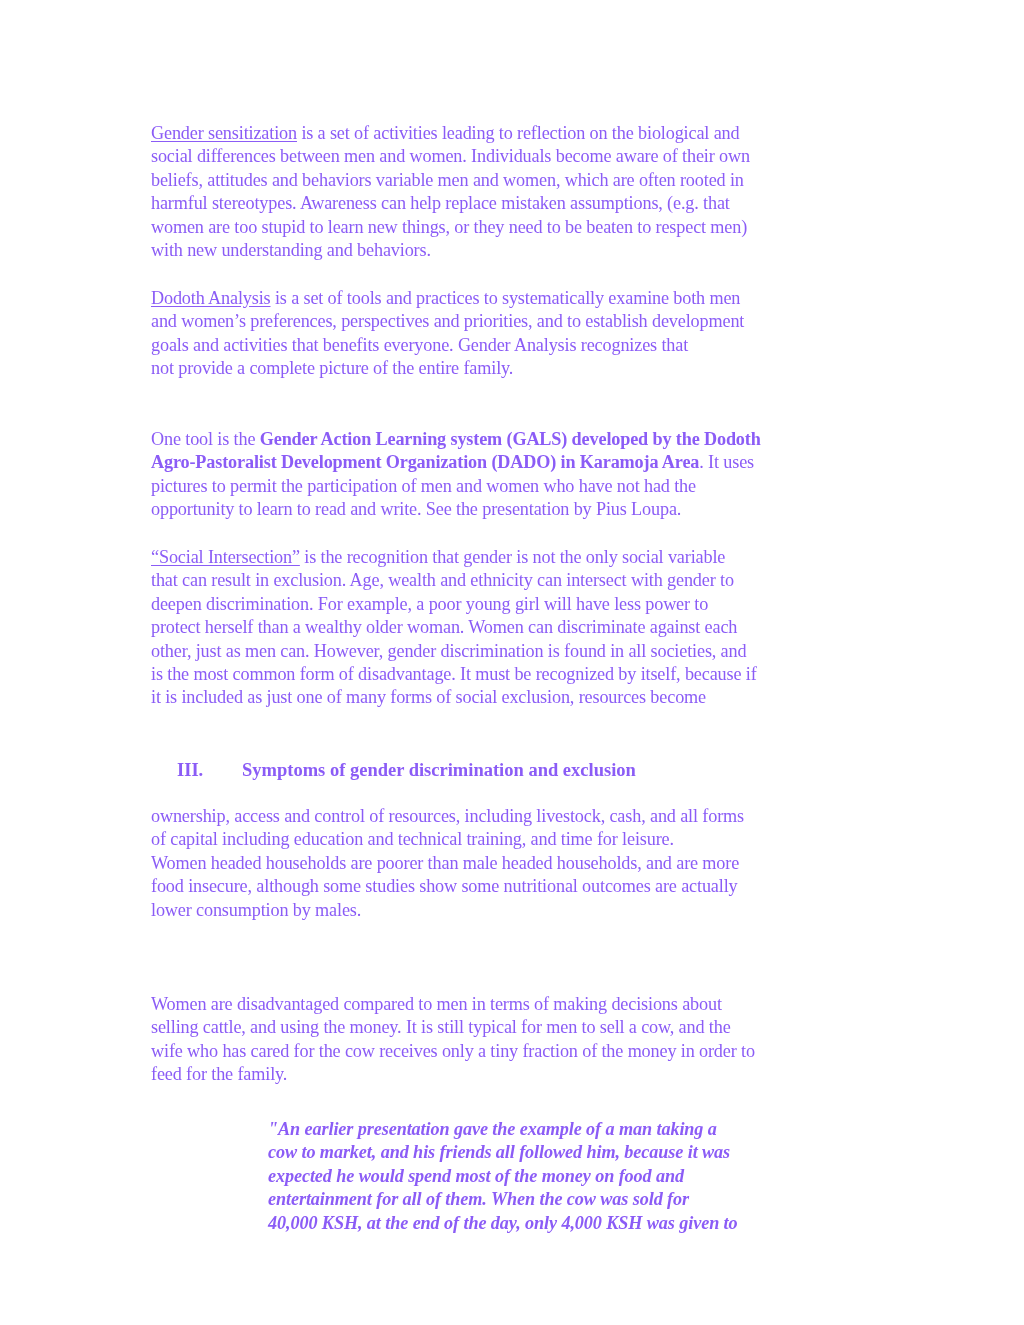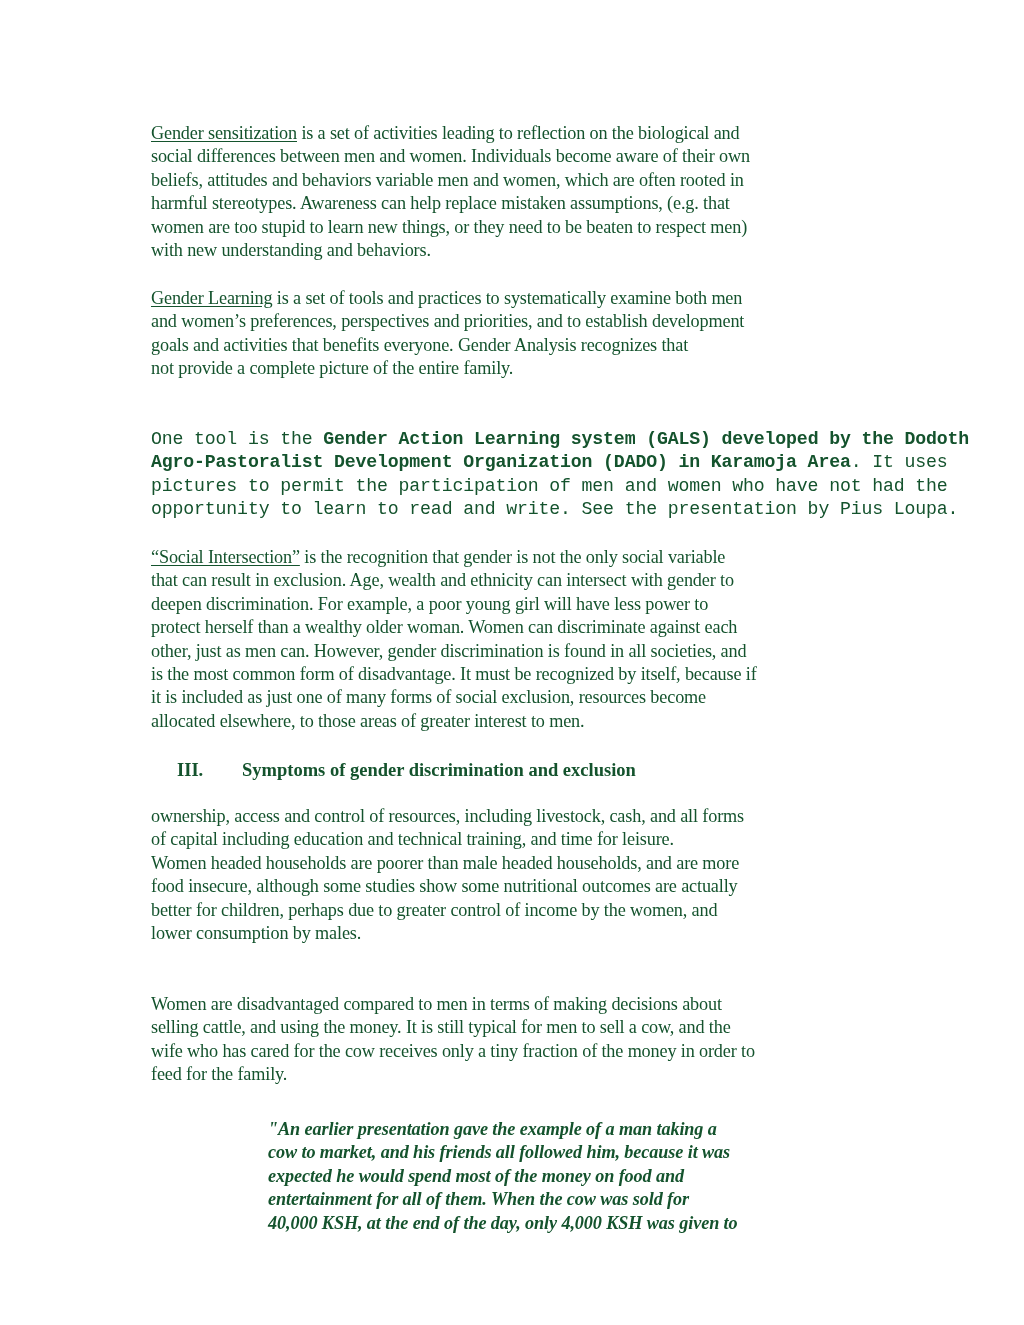"Gender sensitization is a set" .page { color: #14532d -> #8b5cf6 }
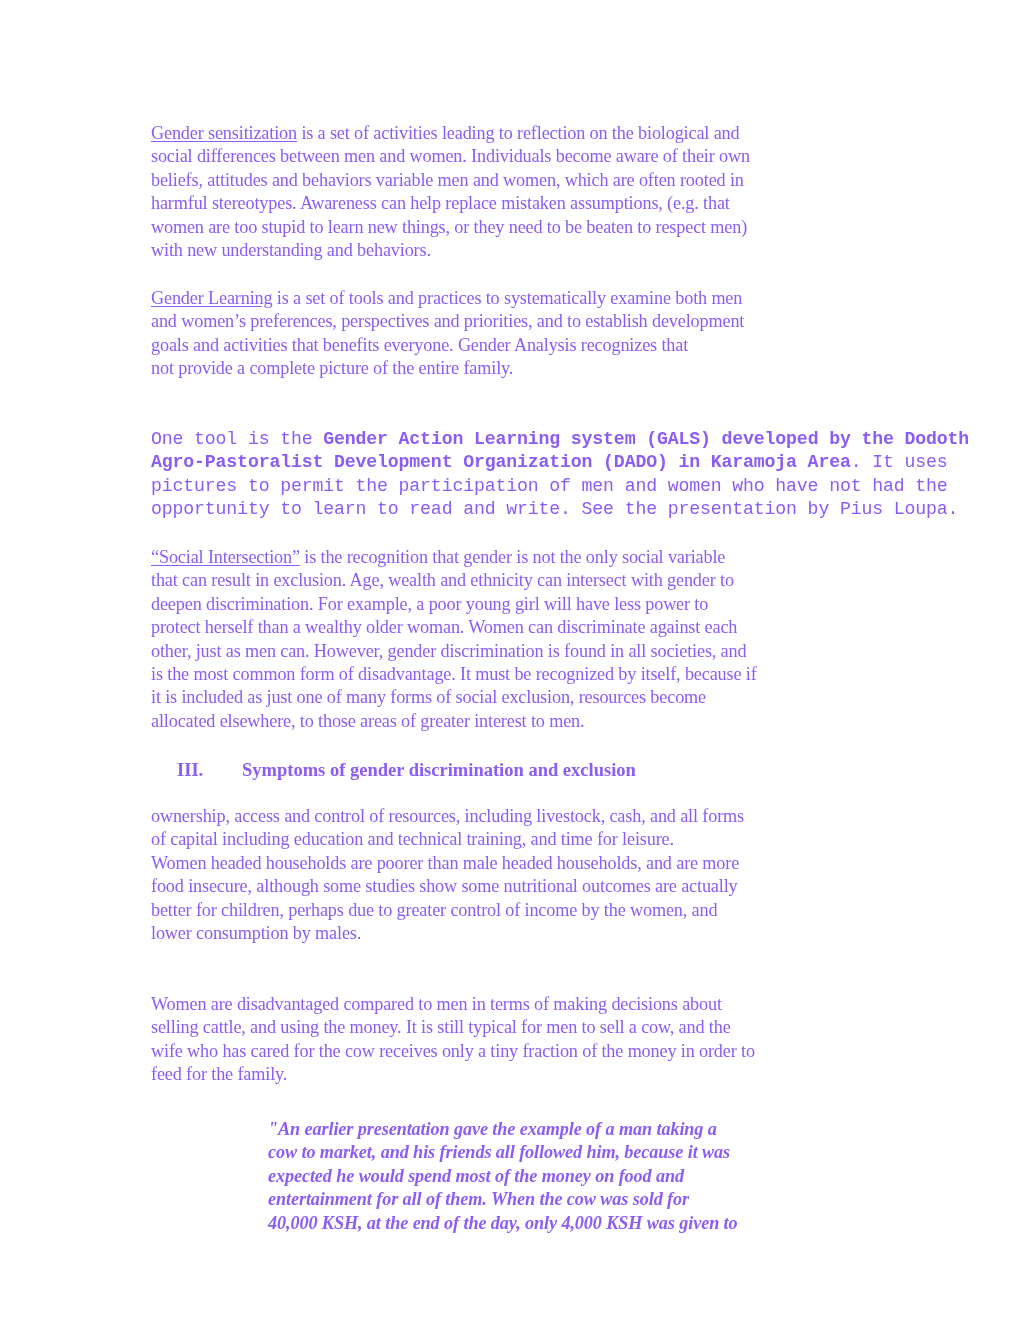"Gender Learning" span.u { text: Gender Learning -> Dodoth Analysis }
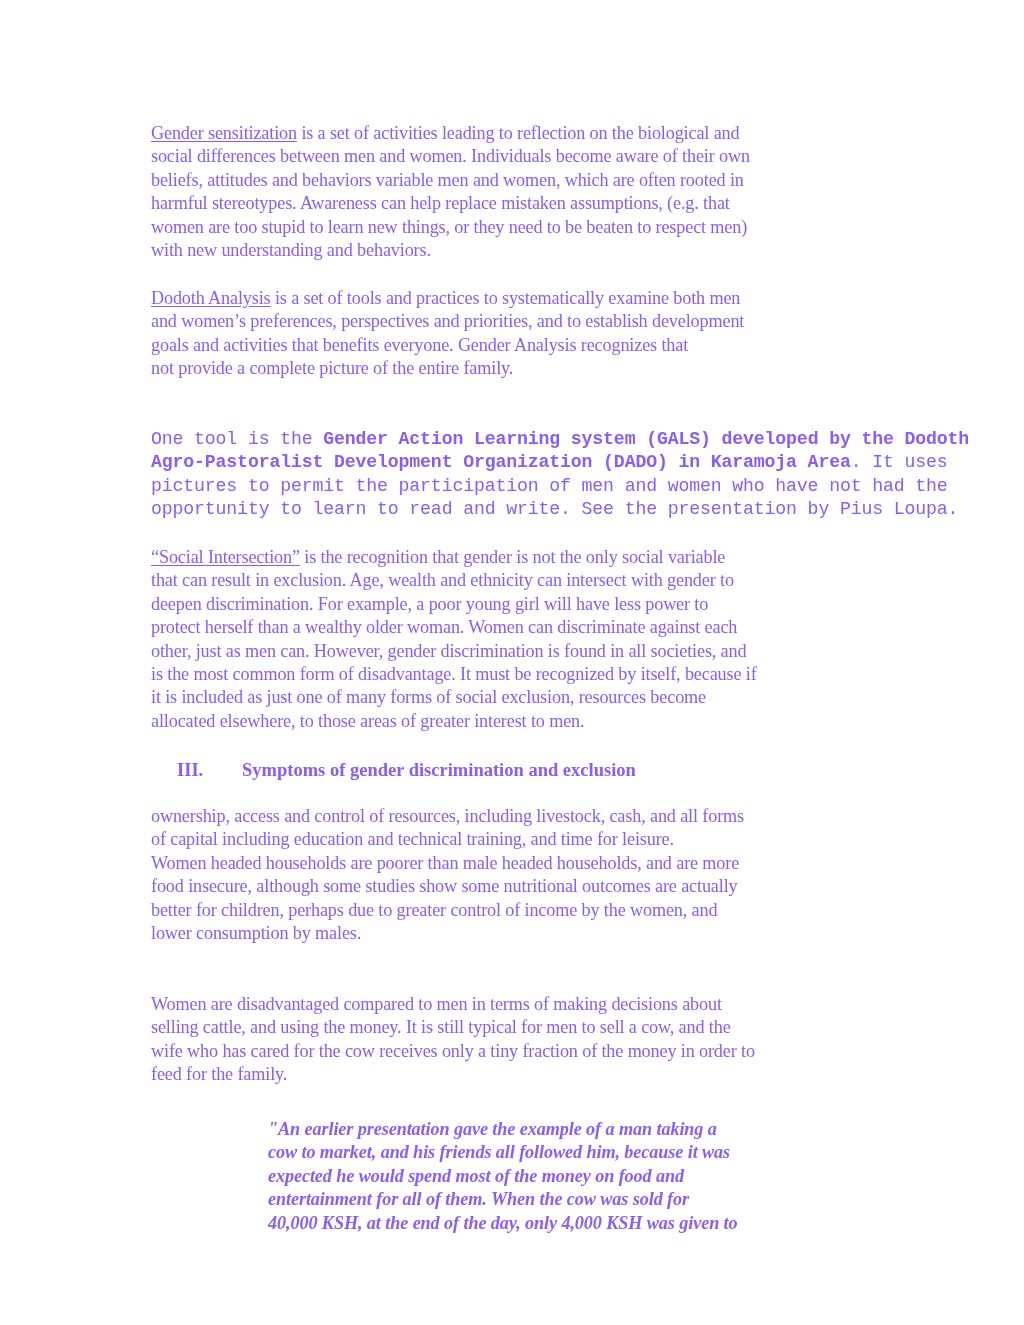"One tool is the Gender" div.para { font-family: Liberation Mono, monospace -> none }
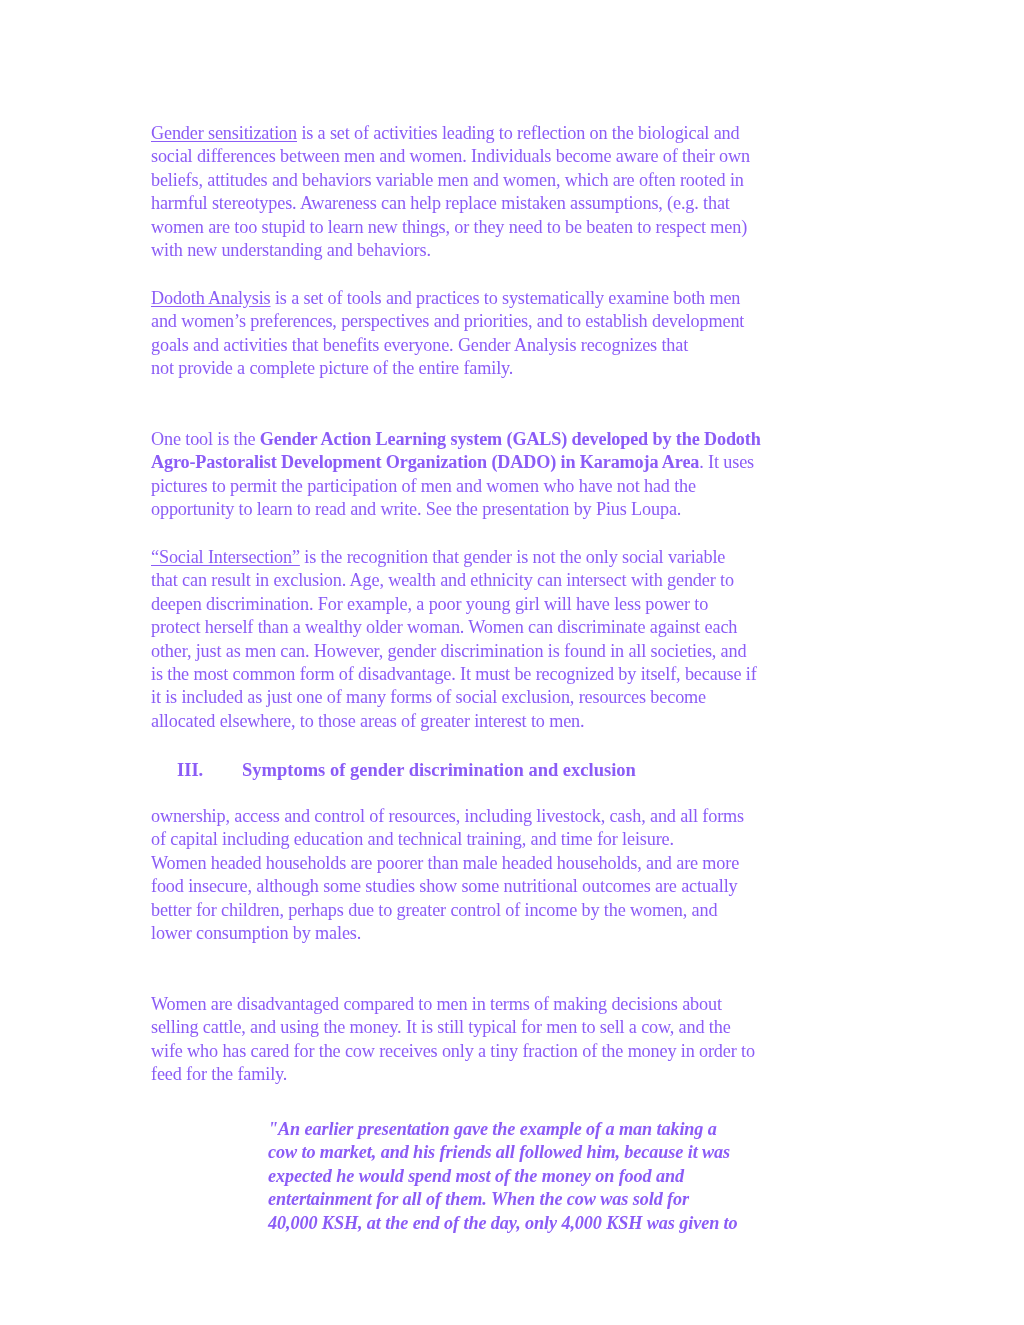"allocated elsewhere, to those areas" span.line { html: <span>allocated elsewhere, to those areas of greater interest to men.</span> -> none }
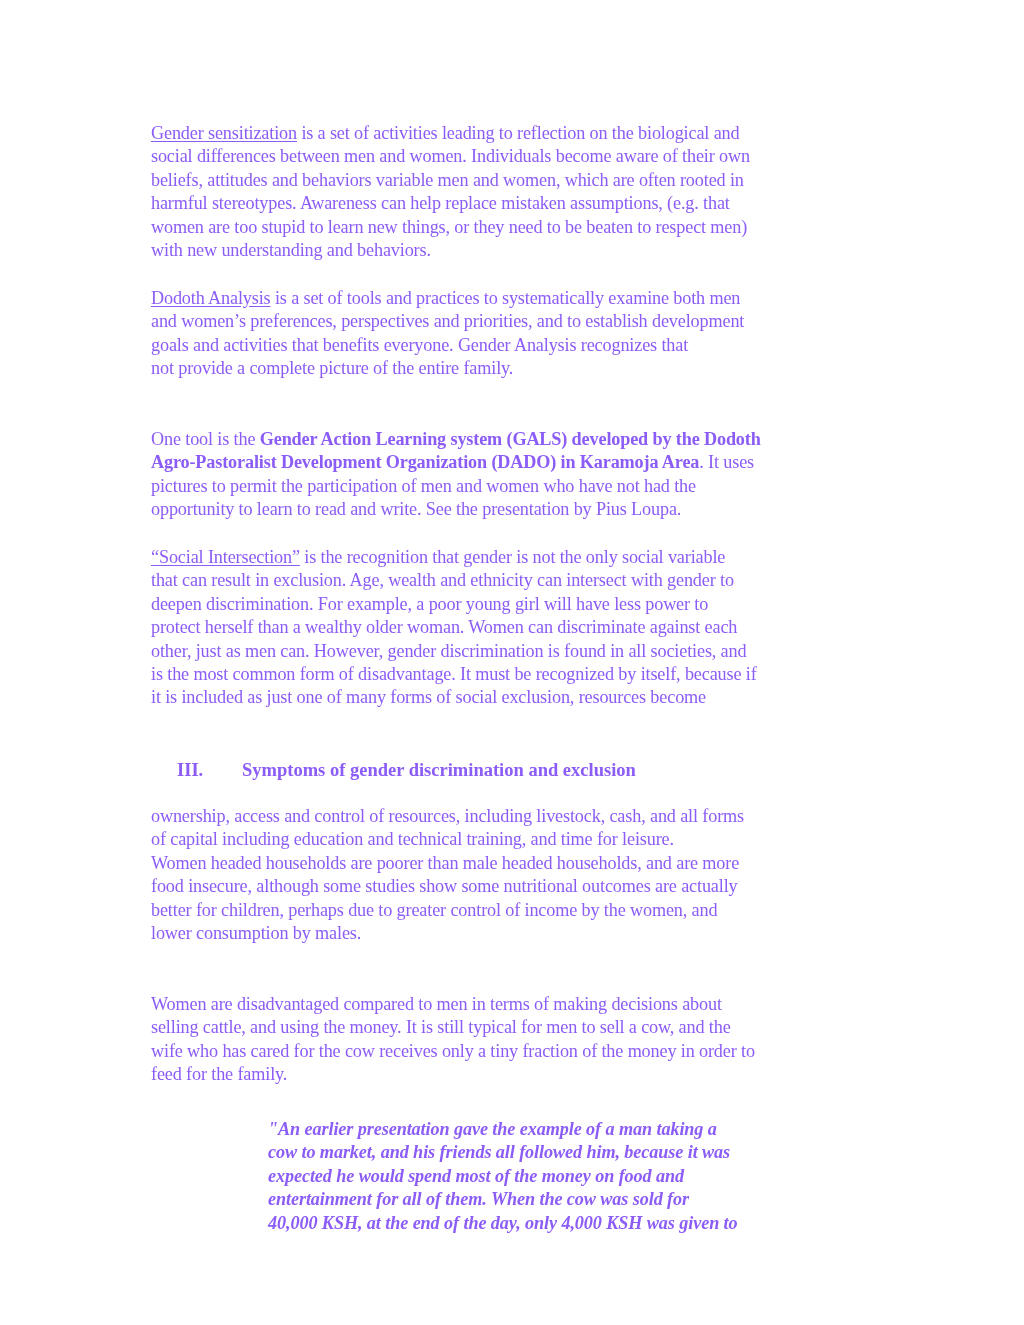"better for children, perhaps due" span.line { html: <span>better for children, perhaps due to greater control of income by the women, and</span> -> none }
